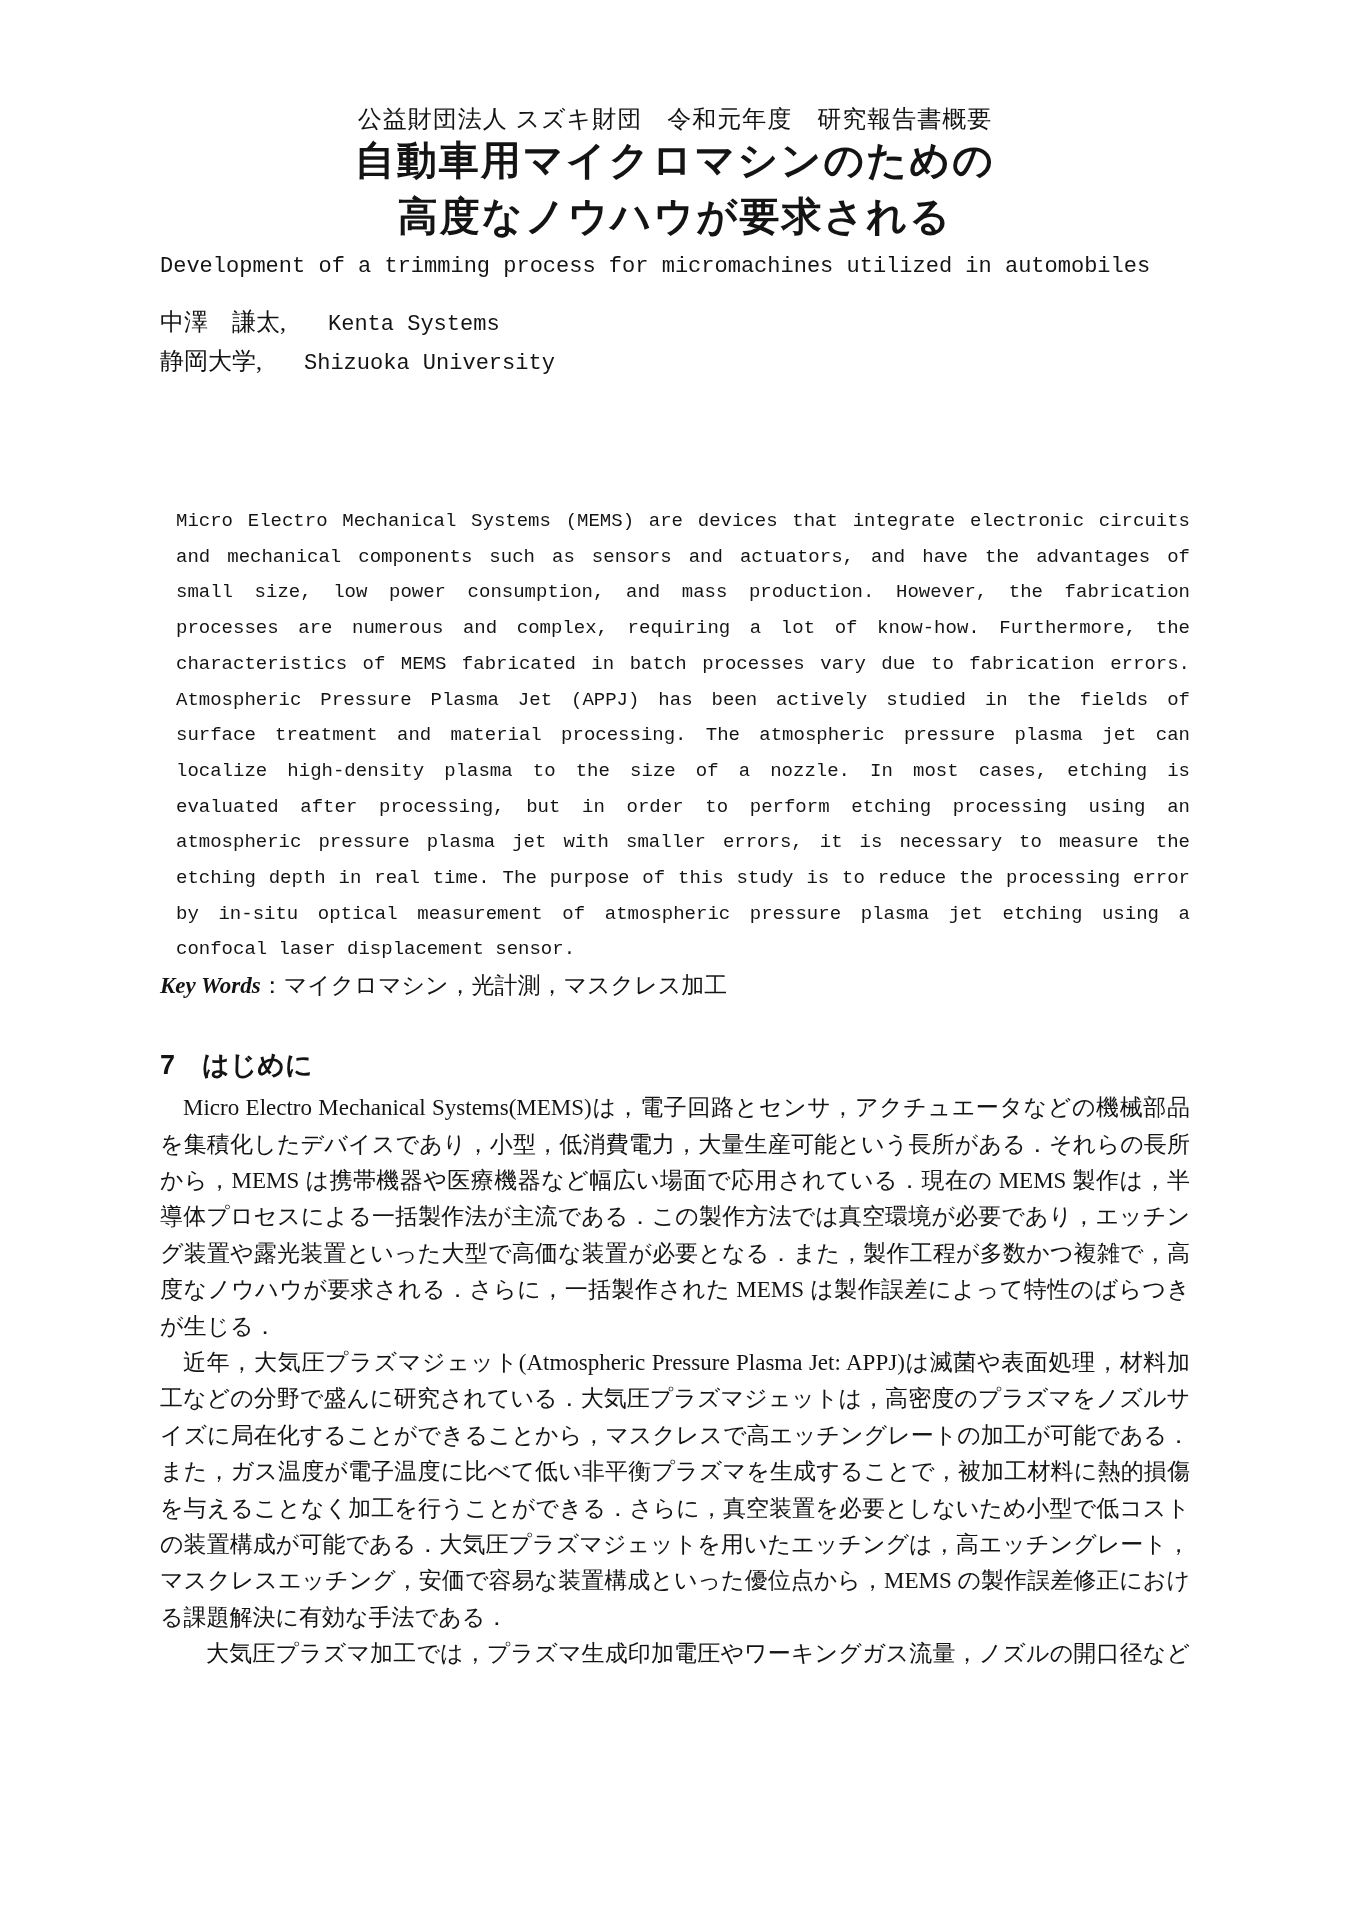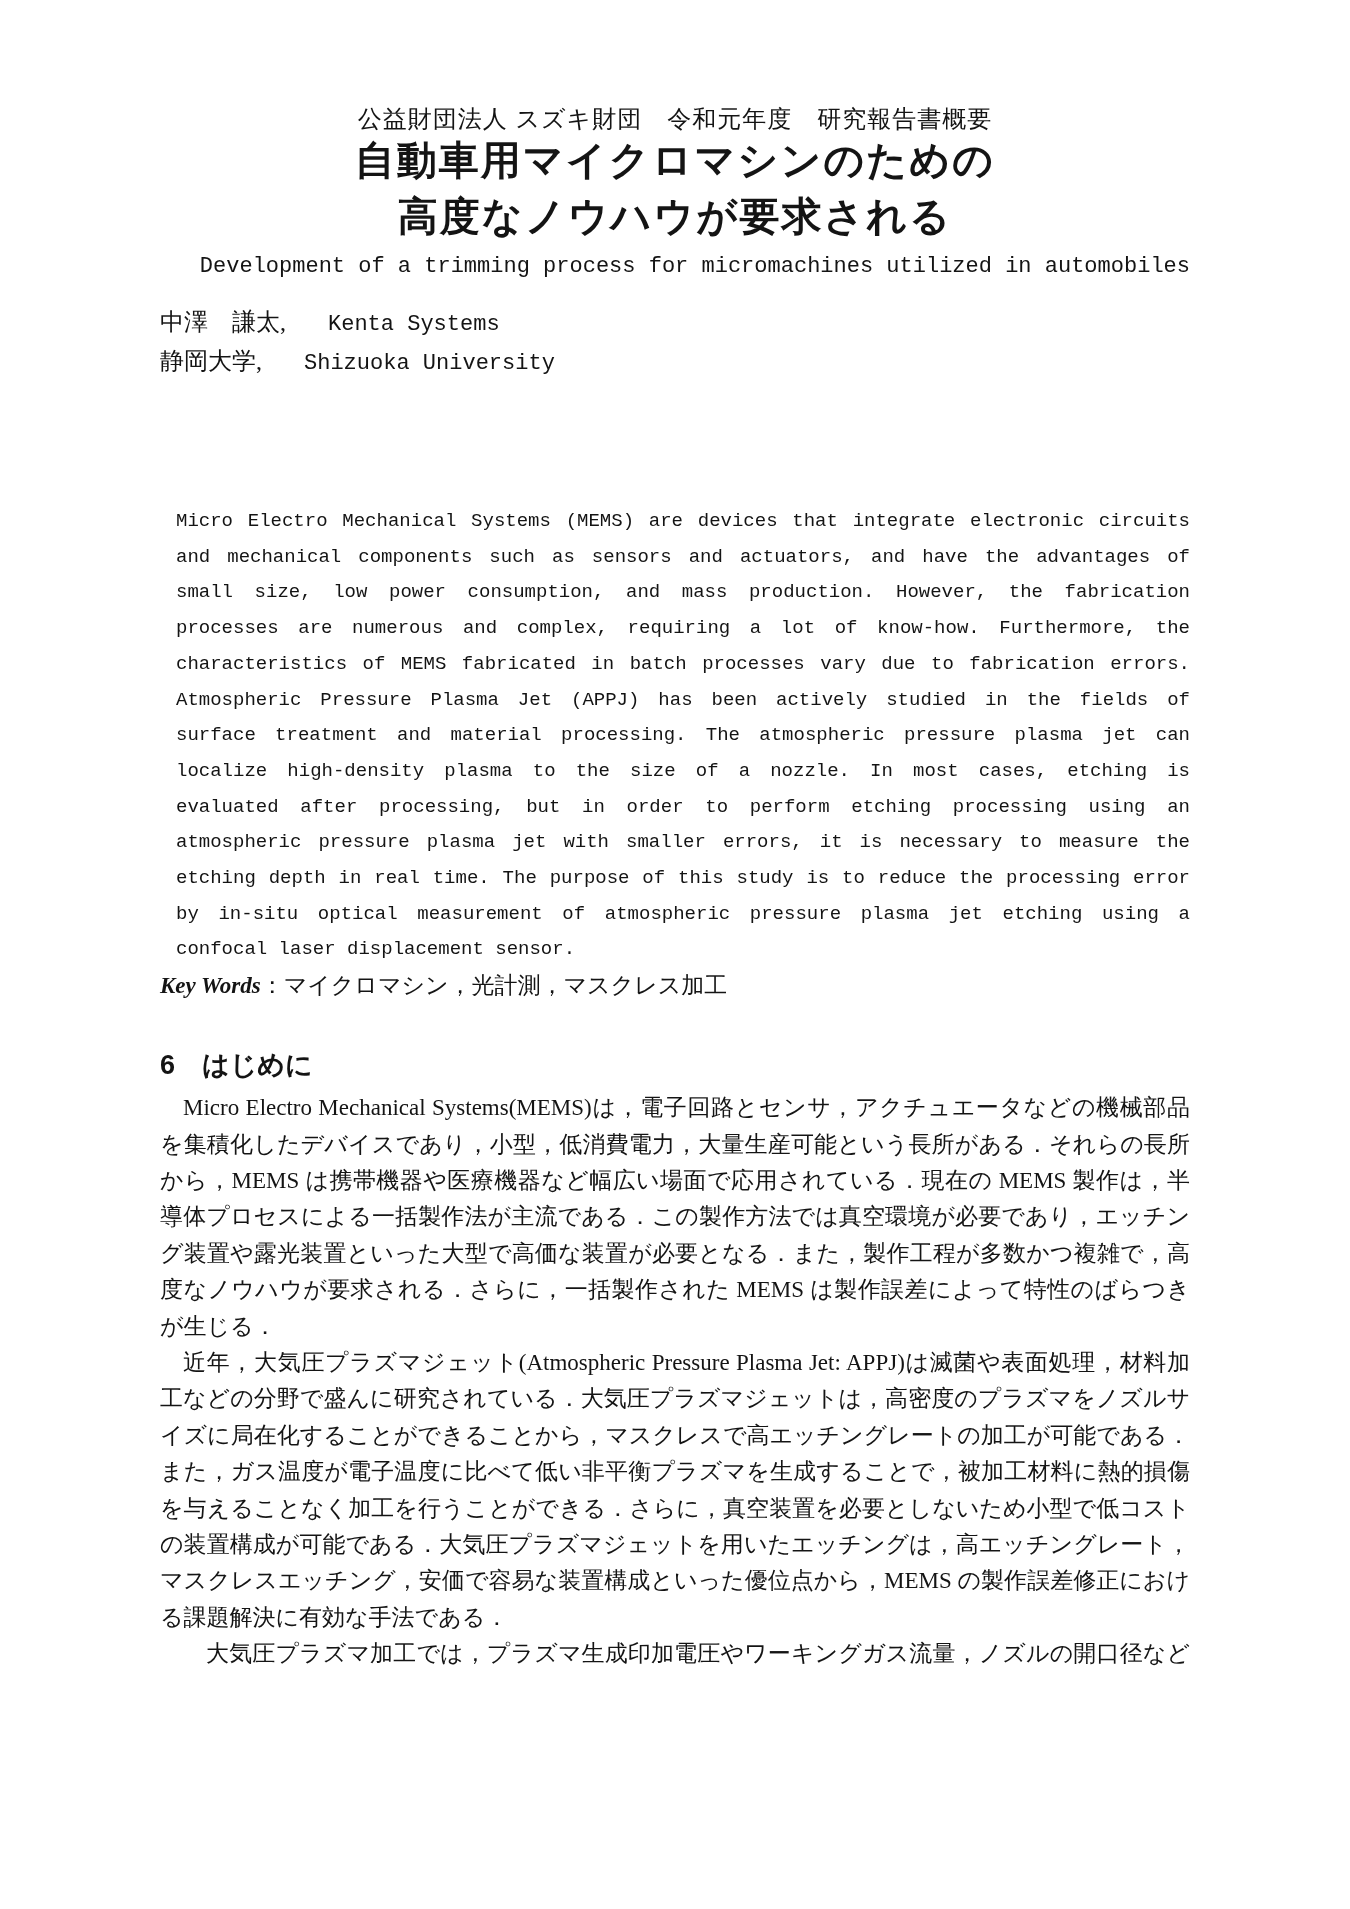"Development of a trimming process" .title-en { text-align: right -> left }
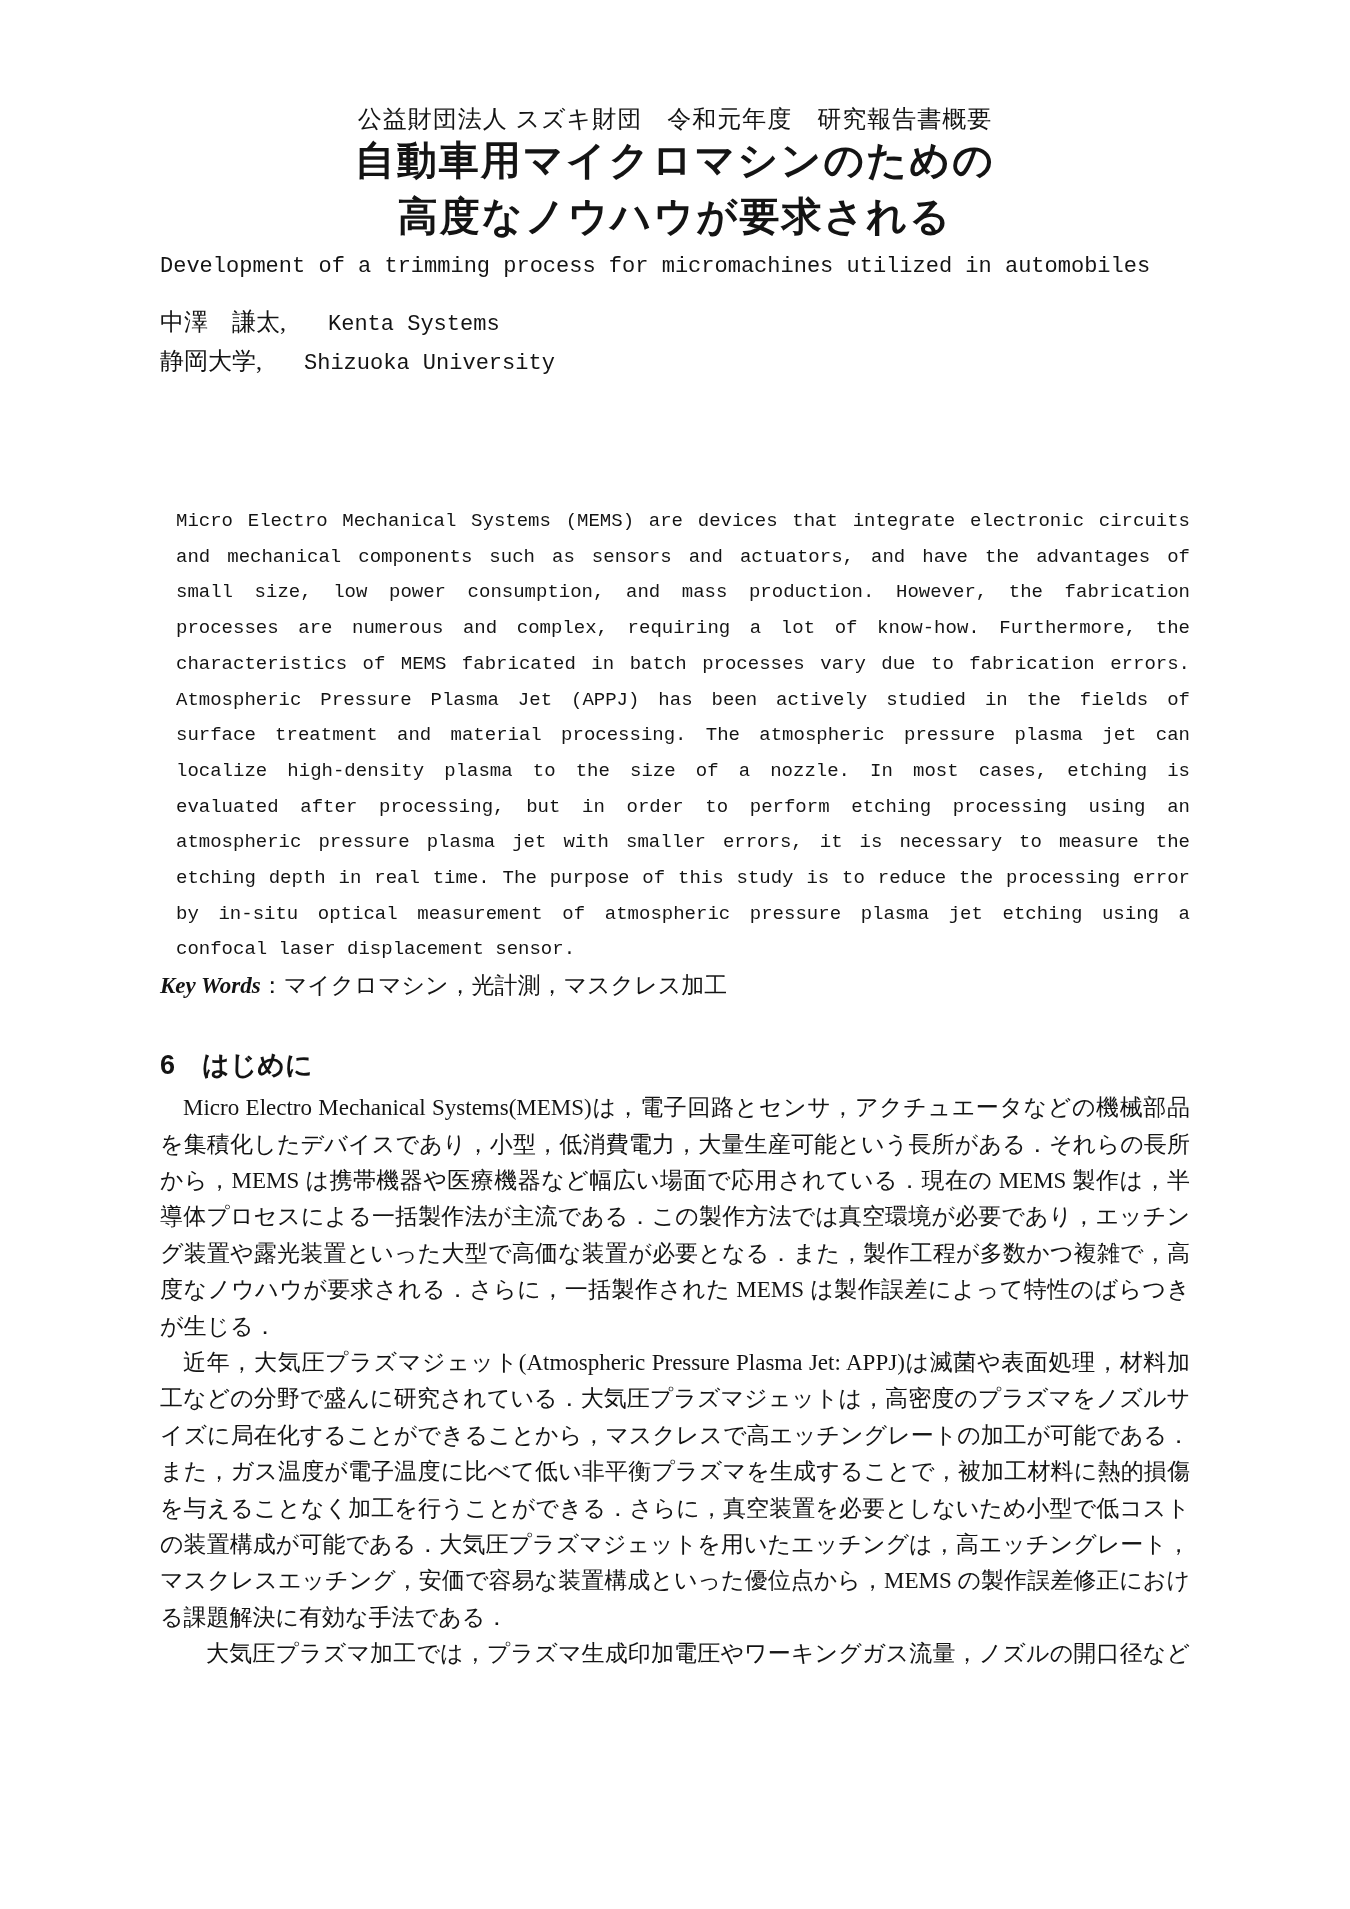"6 はじめに" h2.section-heading { text: 6 -> 7 }
